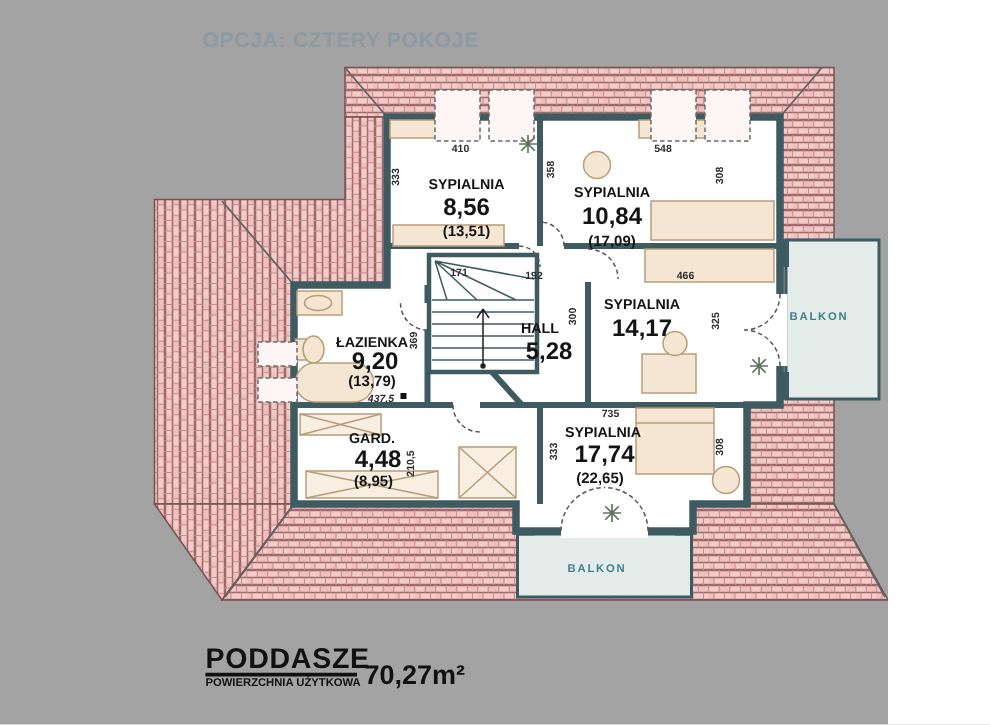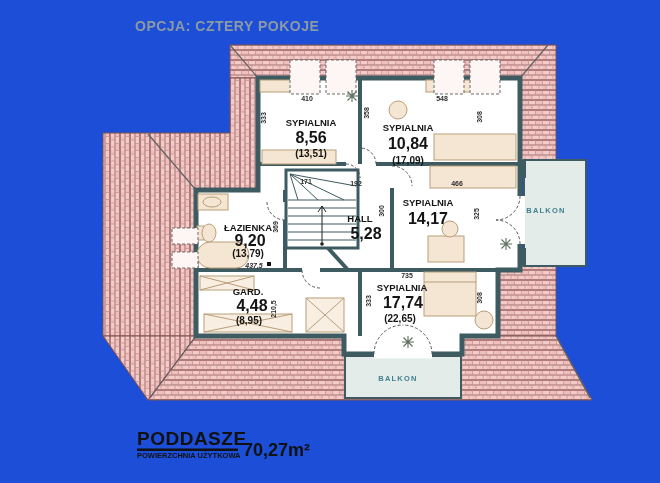"OPCJA: CZTERY POKOJE" .stage { background: #1d4ed8 -> #a3a3a3; width: 660px -> 592px }
